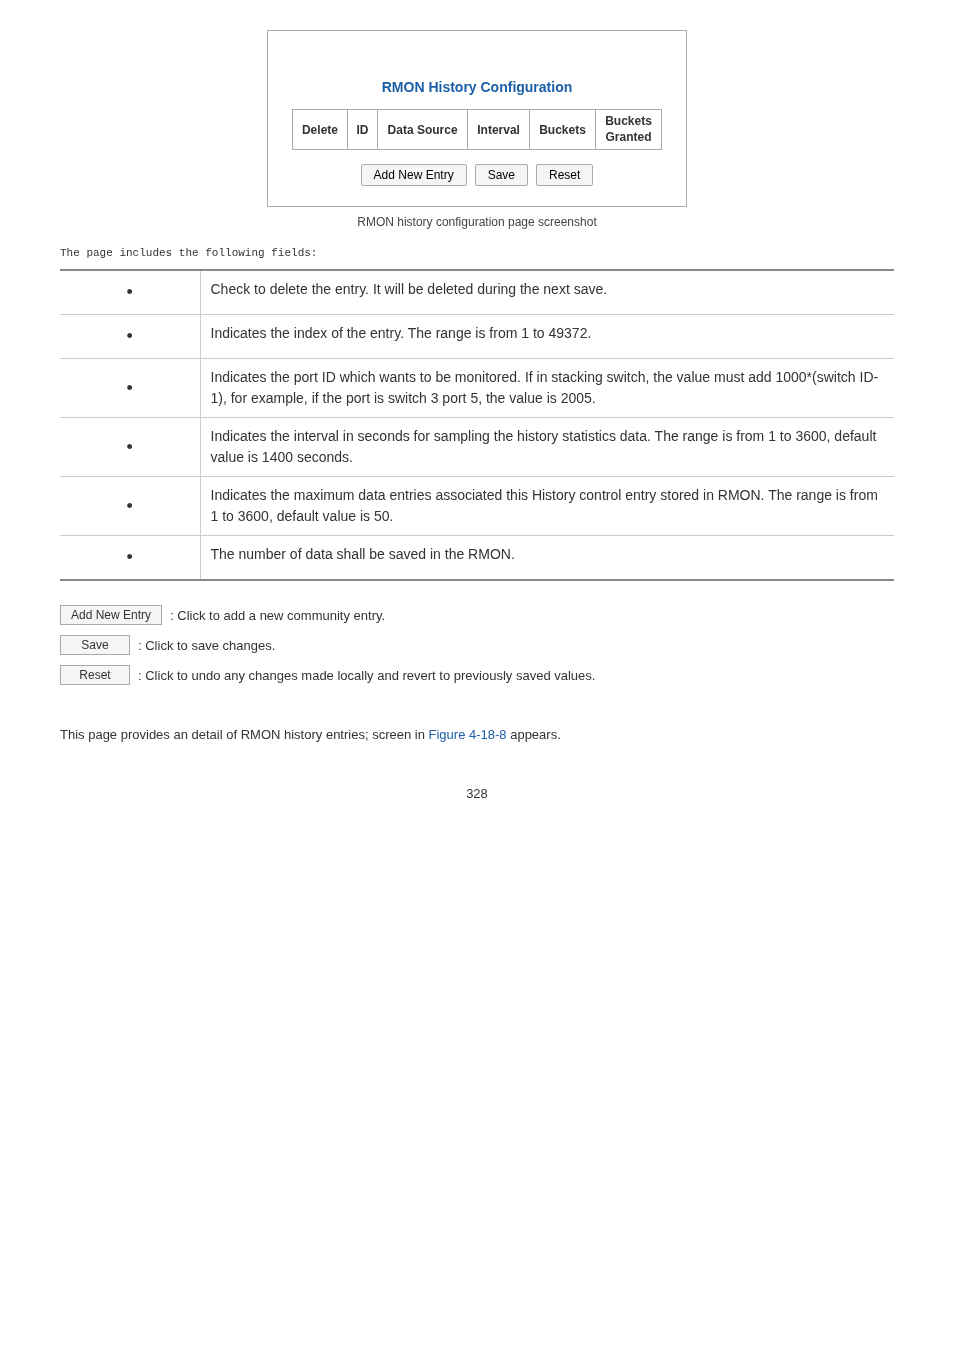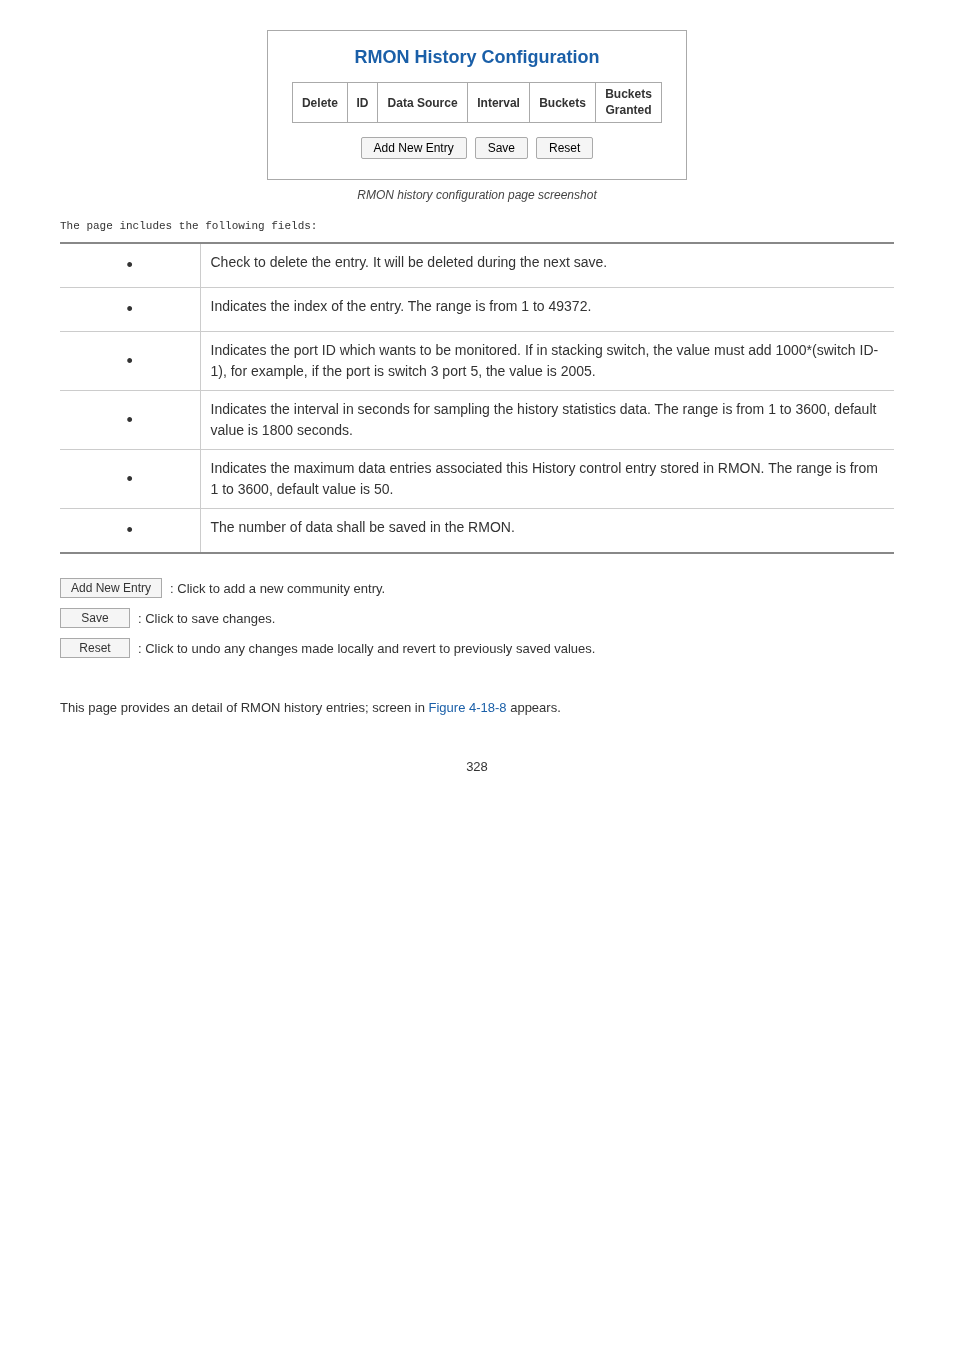"RMON History Configuration" .rmon-title { font-size: 18px -> 14px; margin-top: none -> 32px }
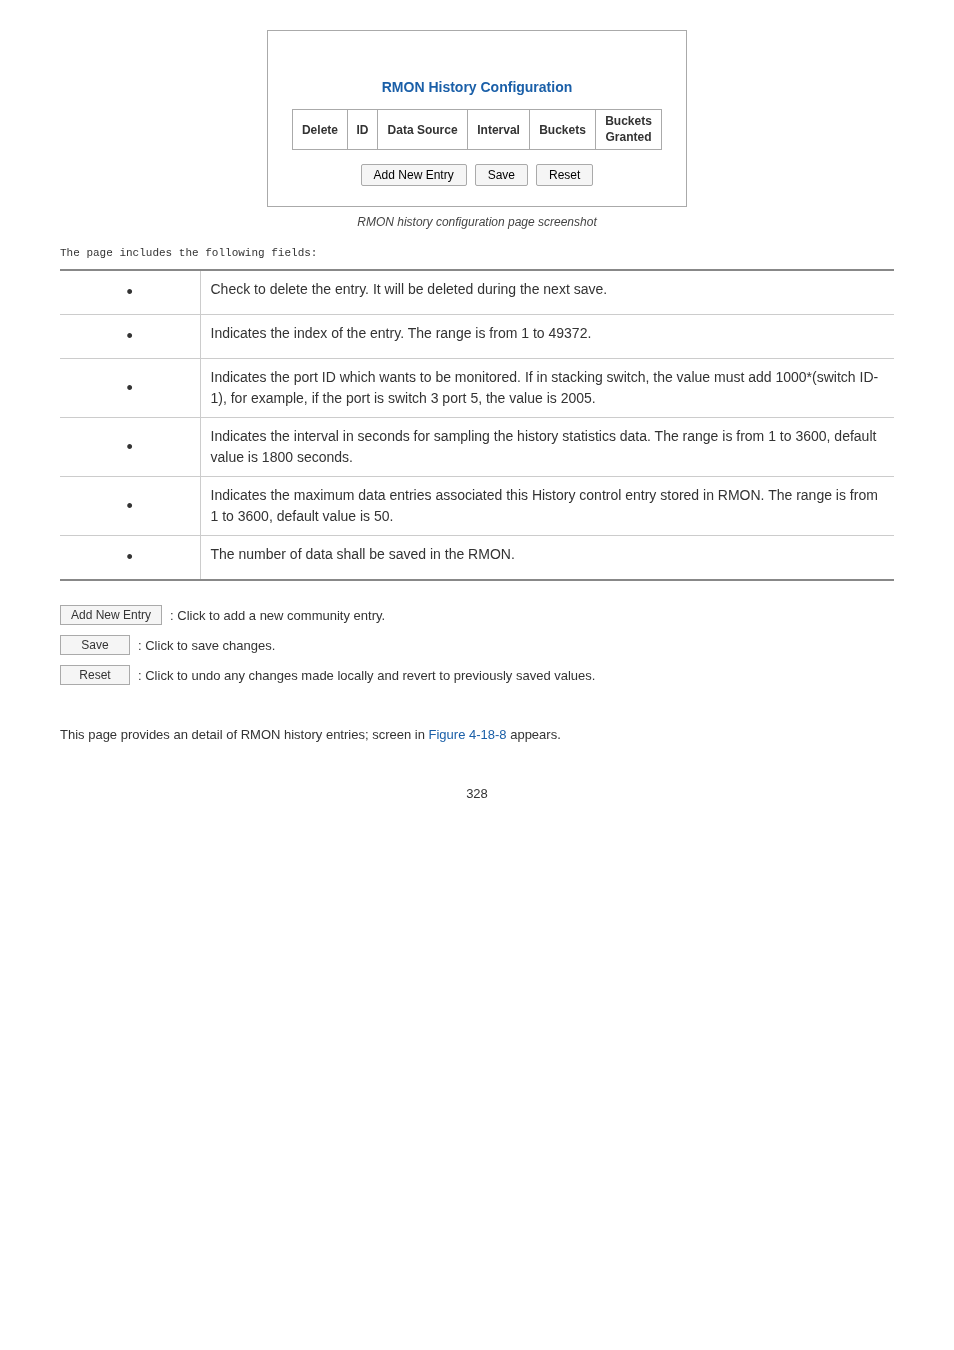"RMON history configuration page" .screenshot-caption { font-style: italic -> none }
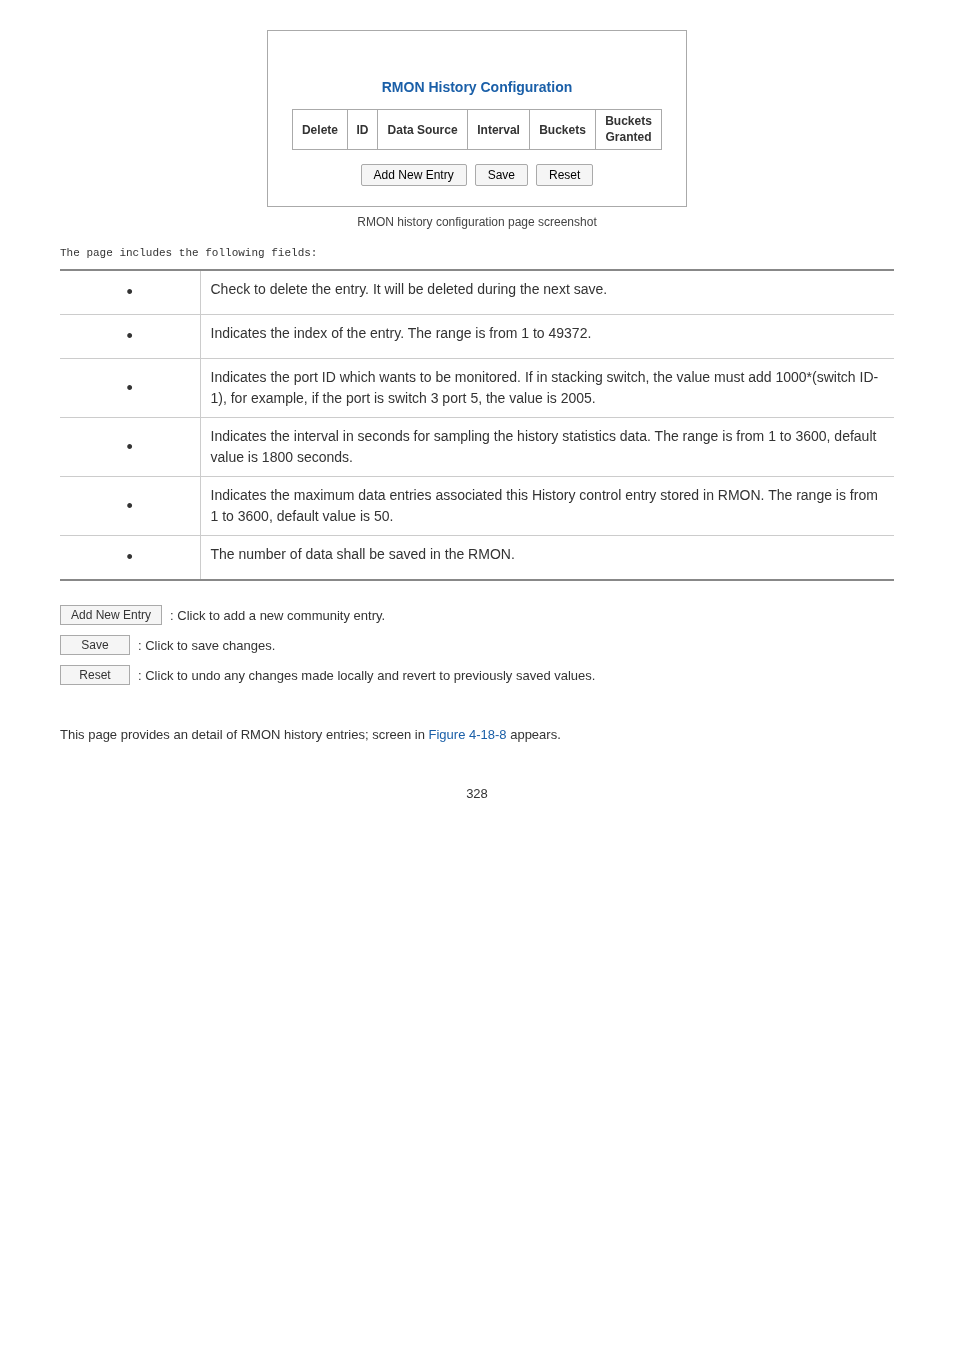"Indicates the interval in seconds" td { text: 1800 -> 1400 }
